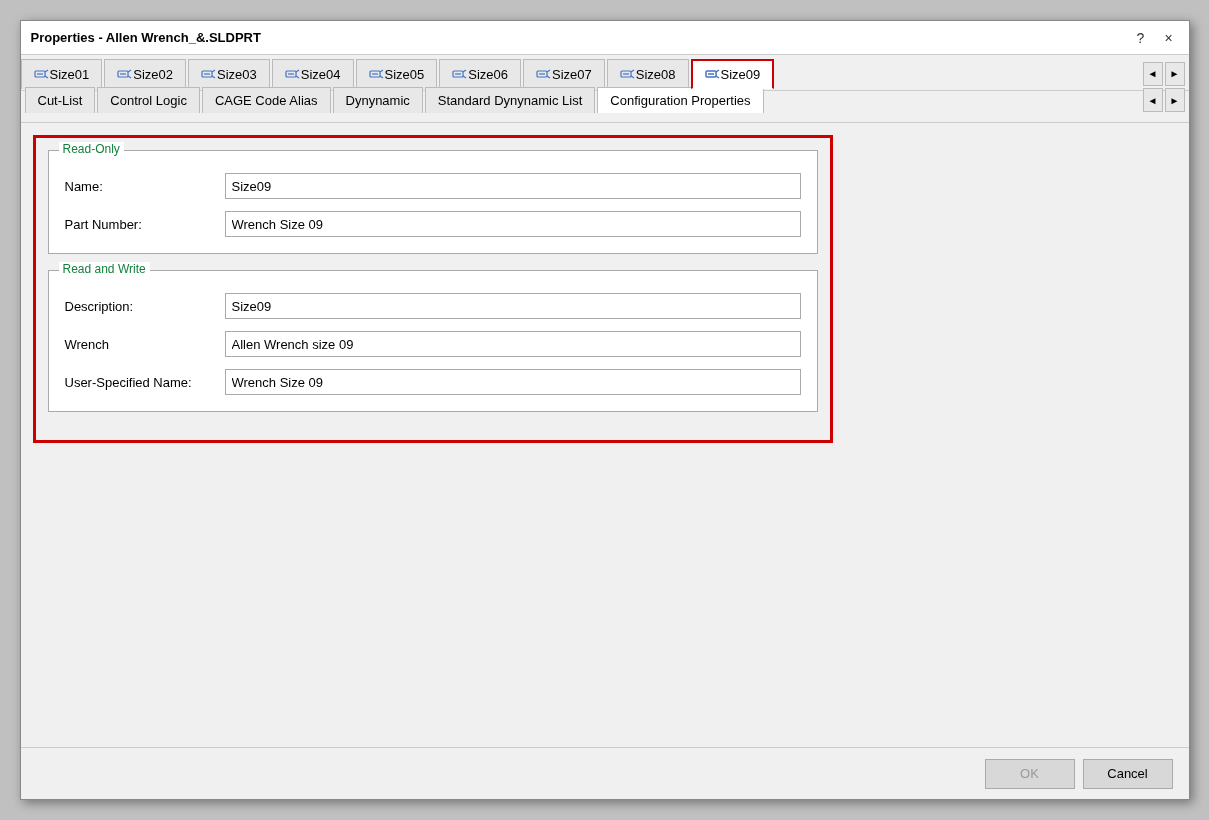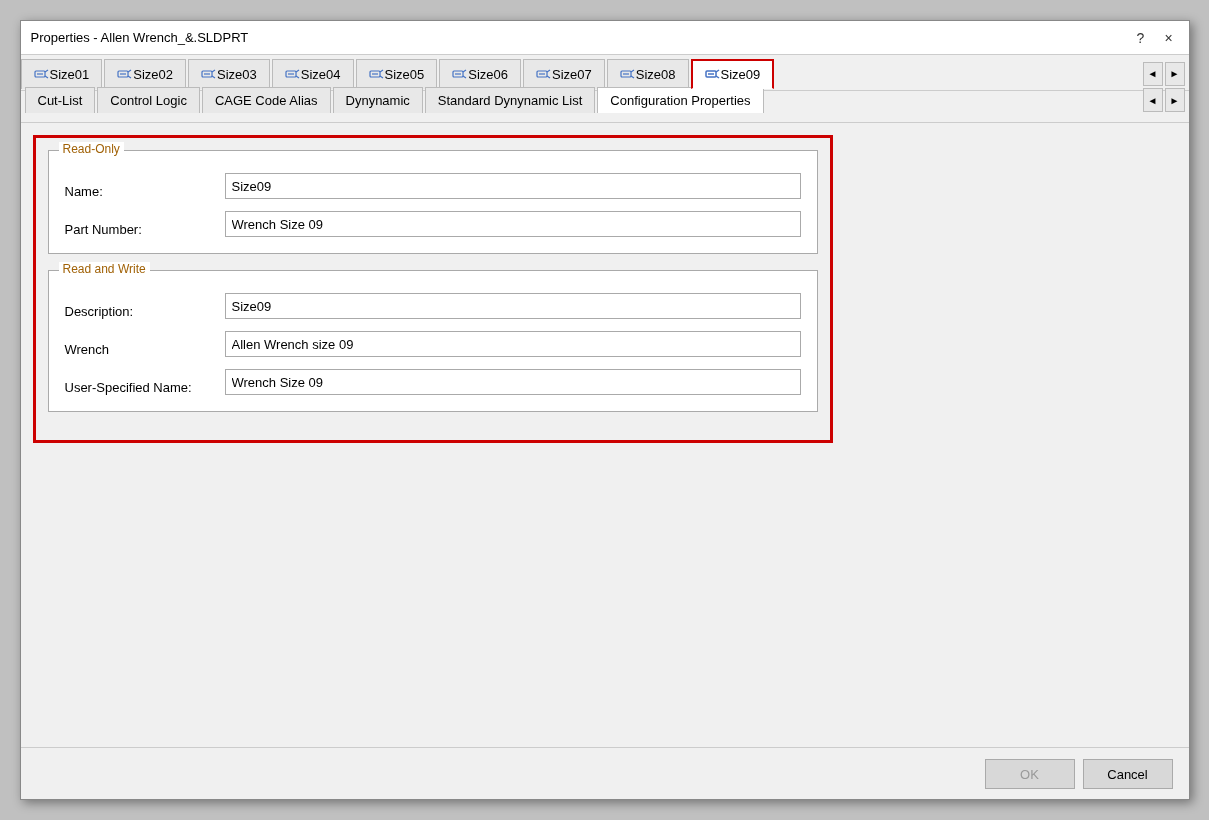"Properties - Allen Wrench_&.SLDPRT" .title-bar-left { font-weight: normal -> bold }
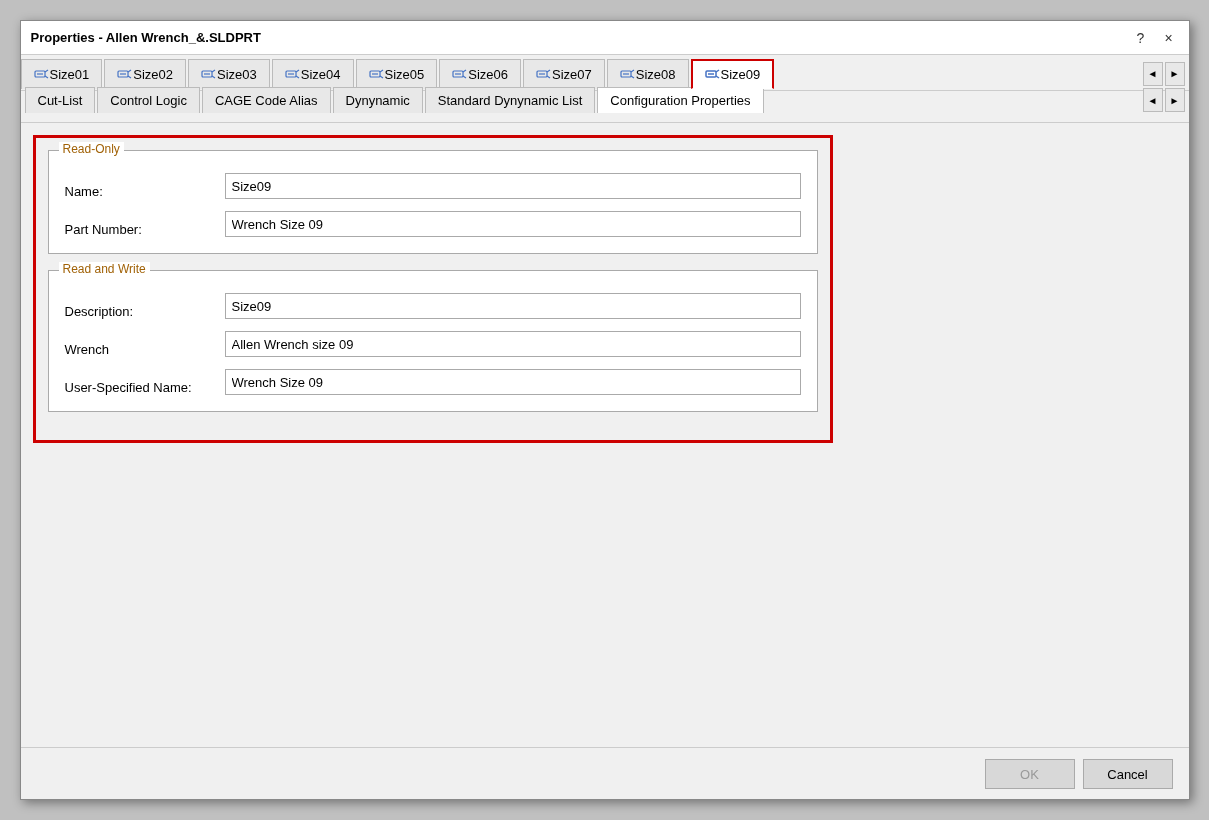"Read-Only" .section-legend { color: #a16207 -> #15803d }
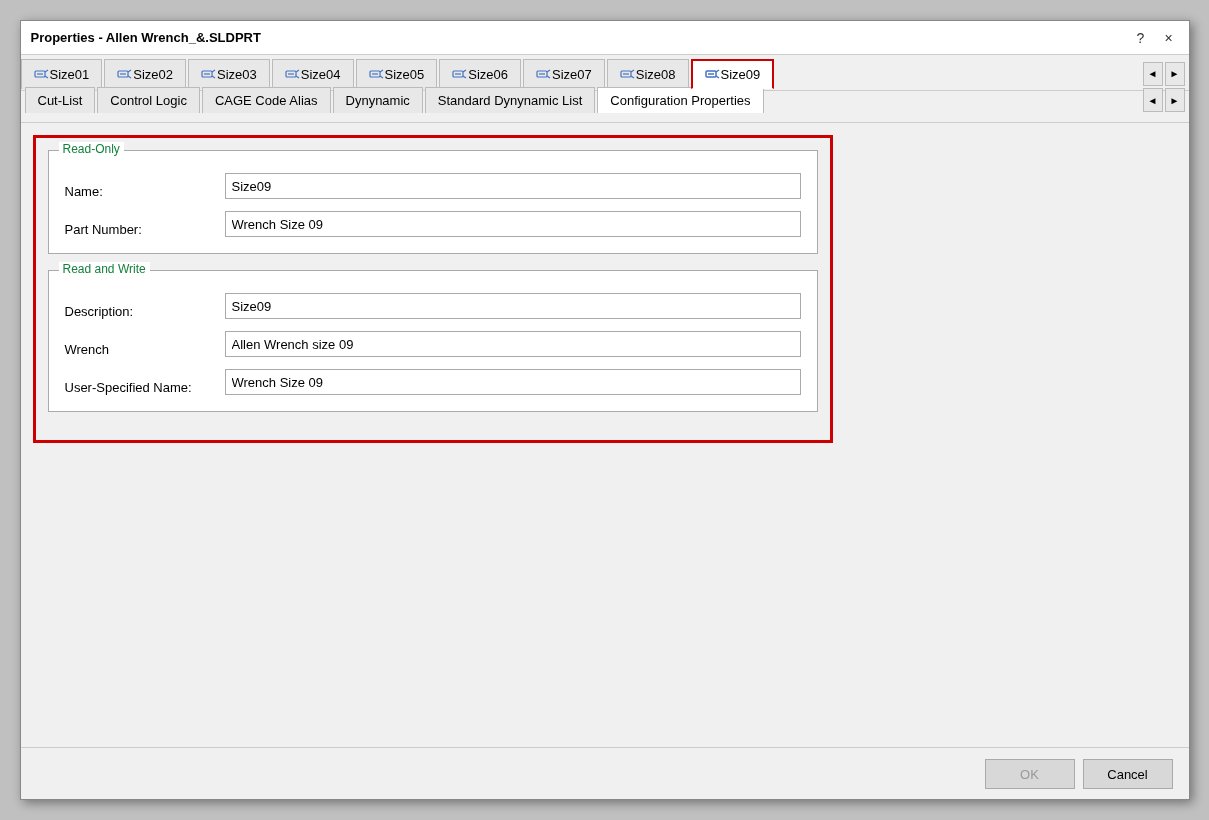"Name:" .form-row { align-items: flex-end -> center }
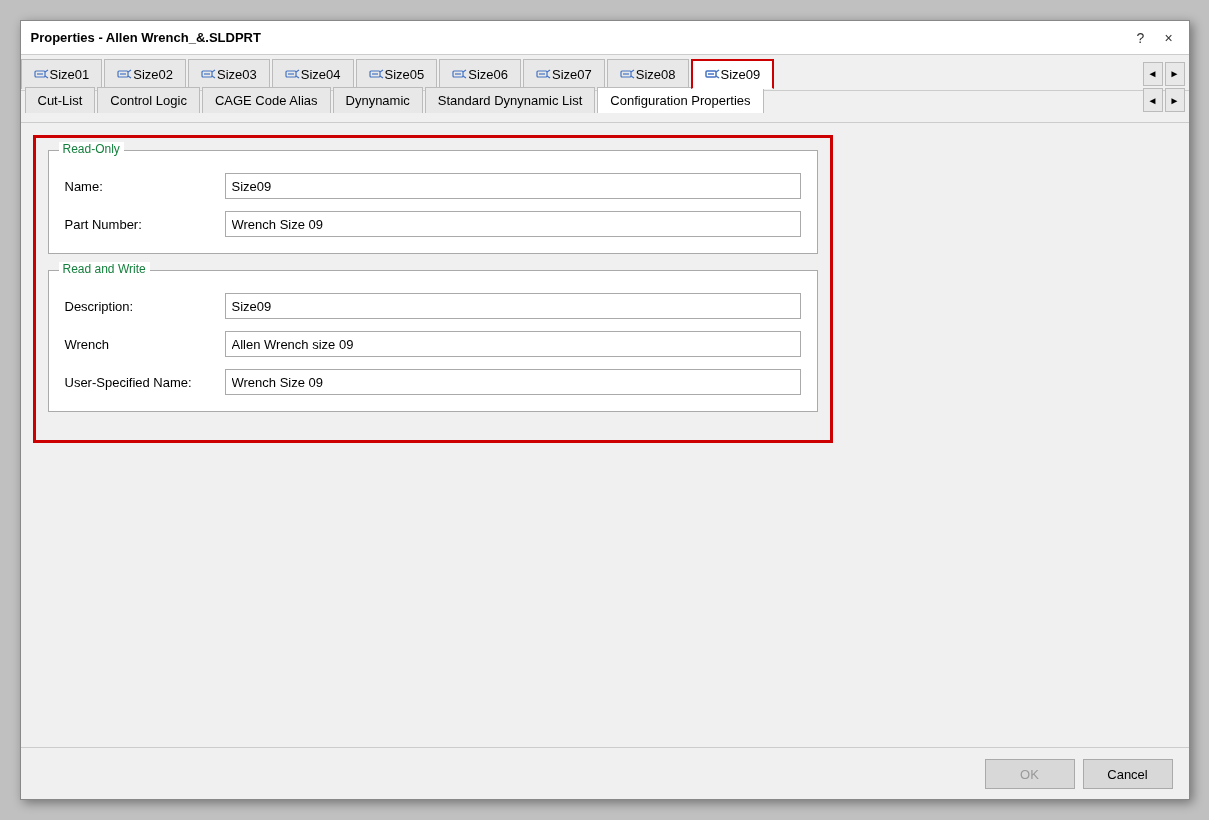"OK" .dialog-footer { align-items: flex-end -> center }
